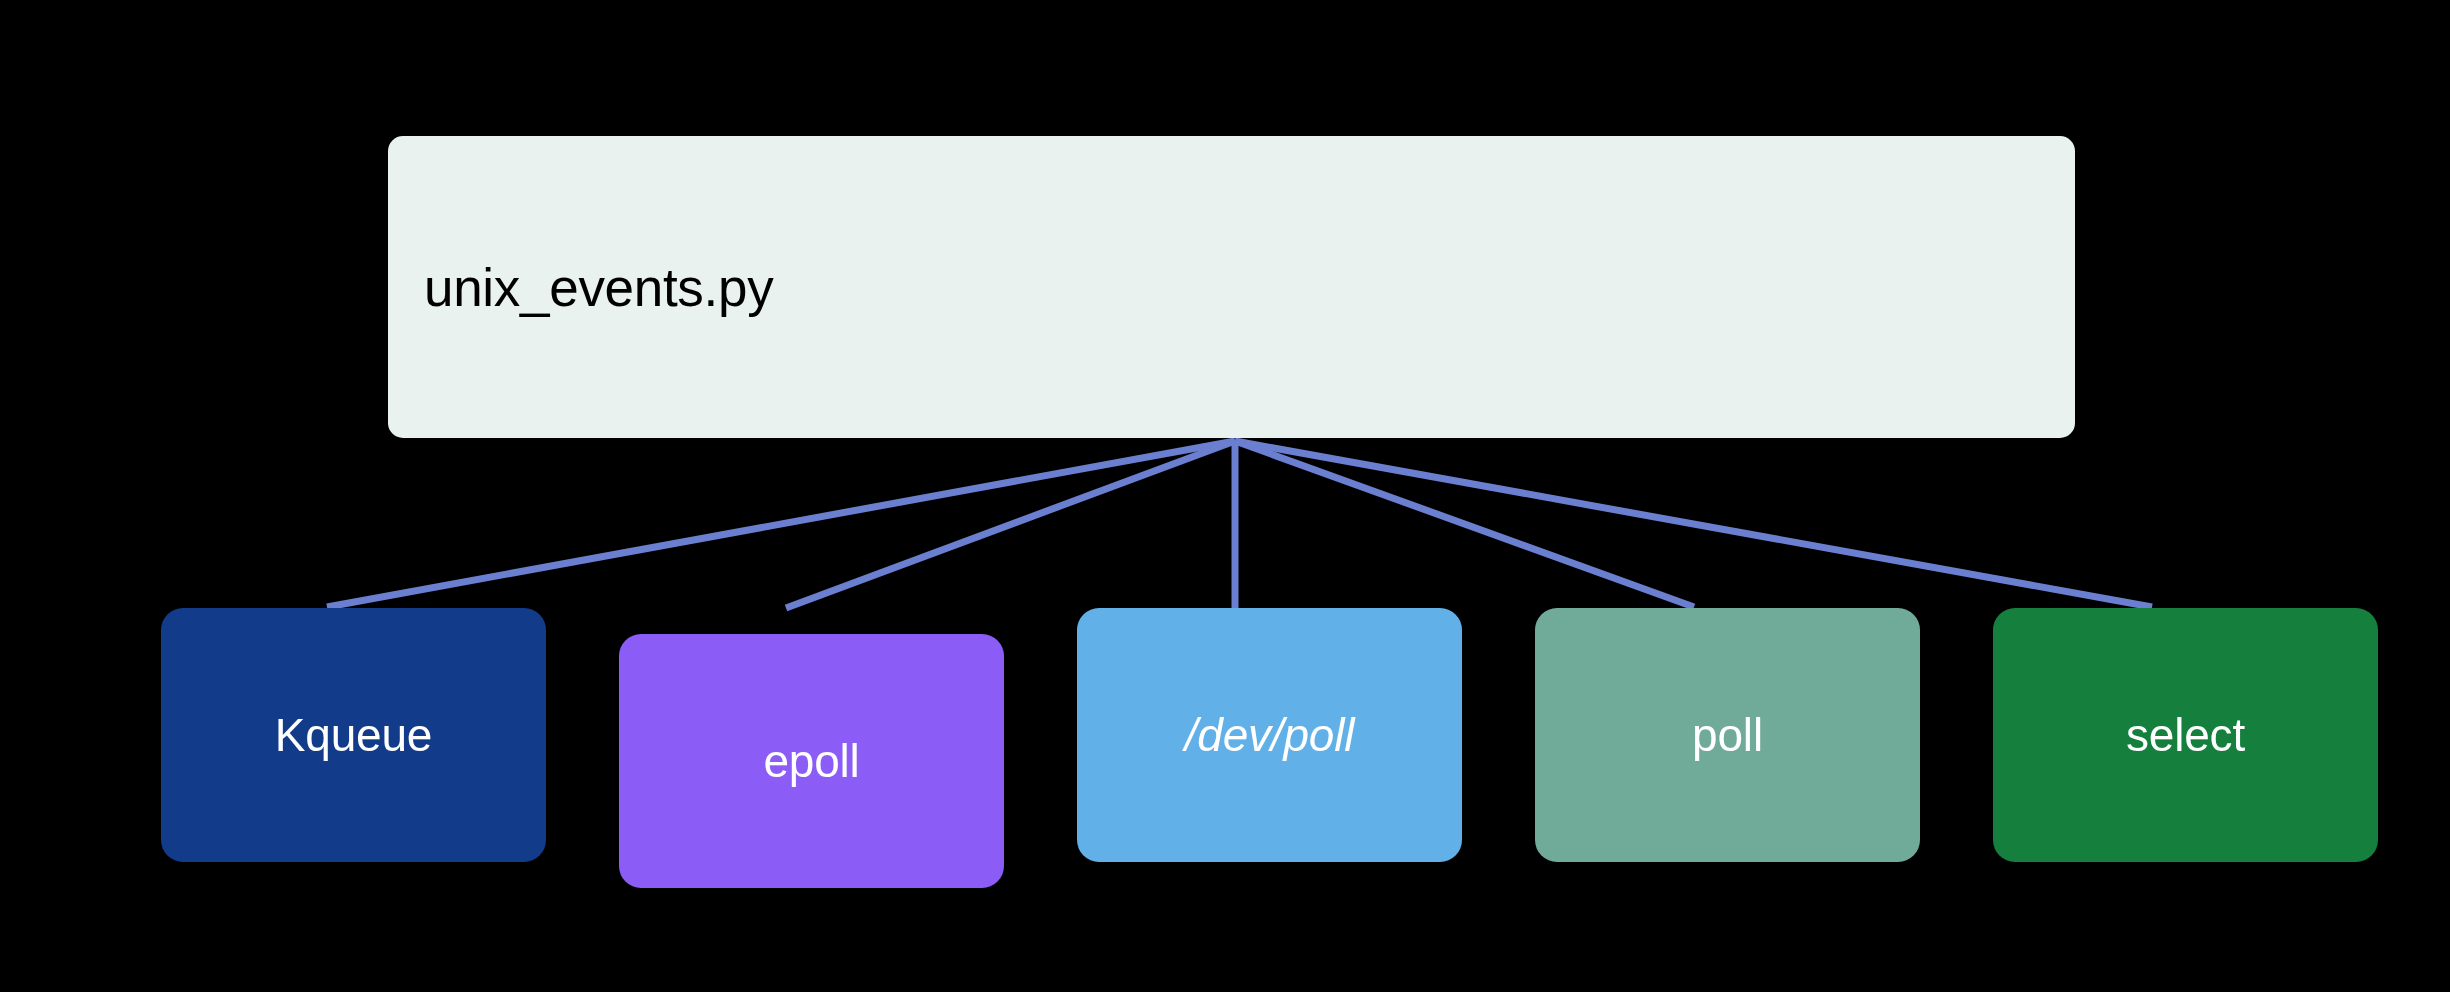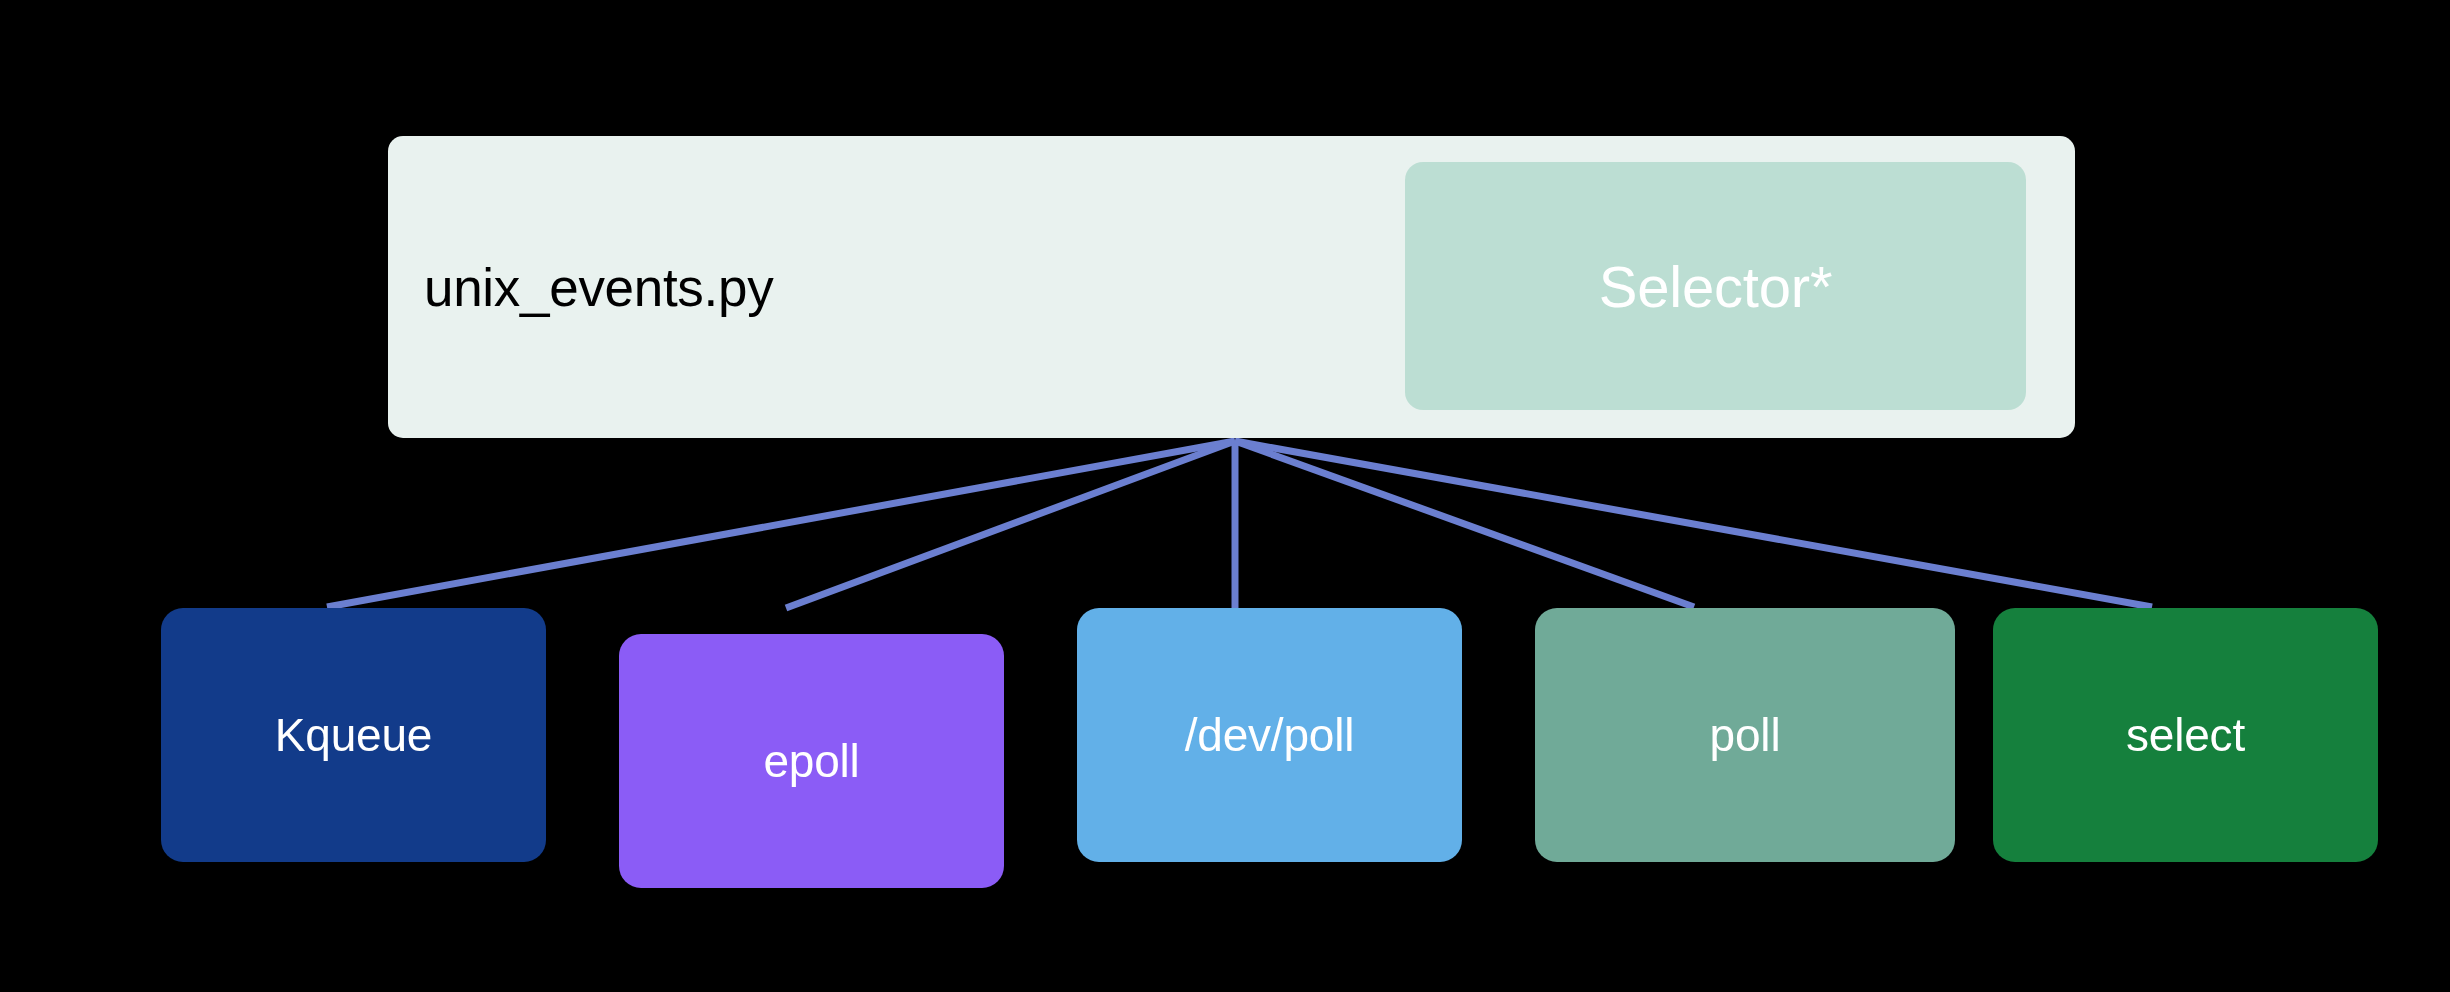"Selector*" div { html: <div> <span>Selector*</span> </div> -> none }
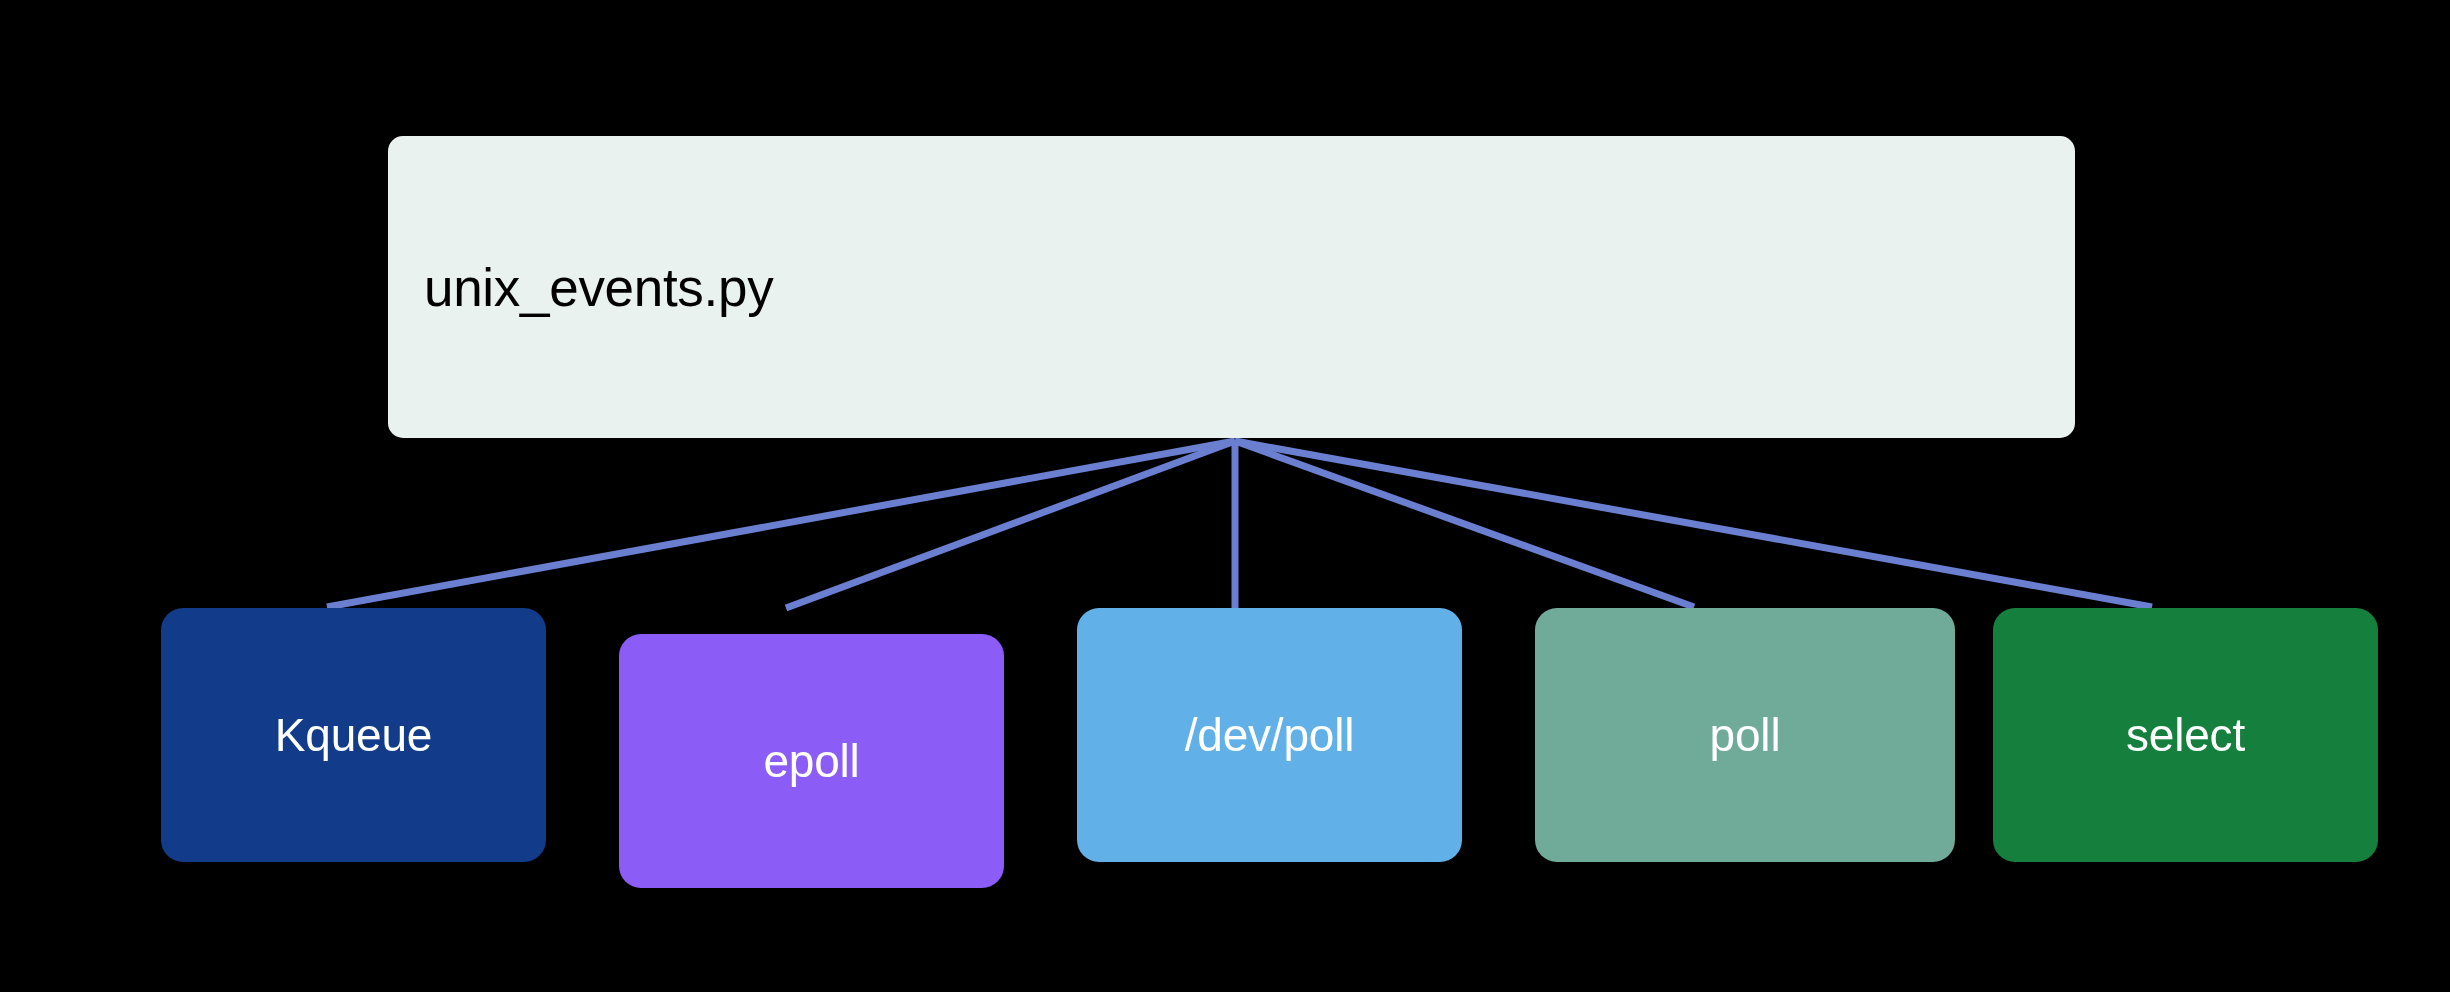"/dev/poll" div.backend-box { font-style: none -> italic }
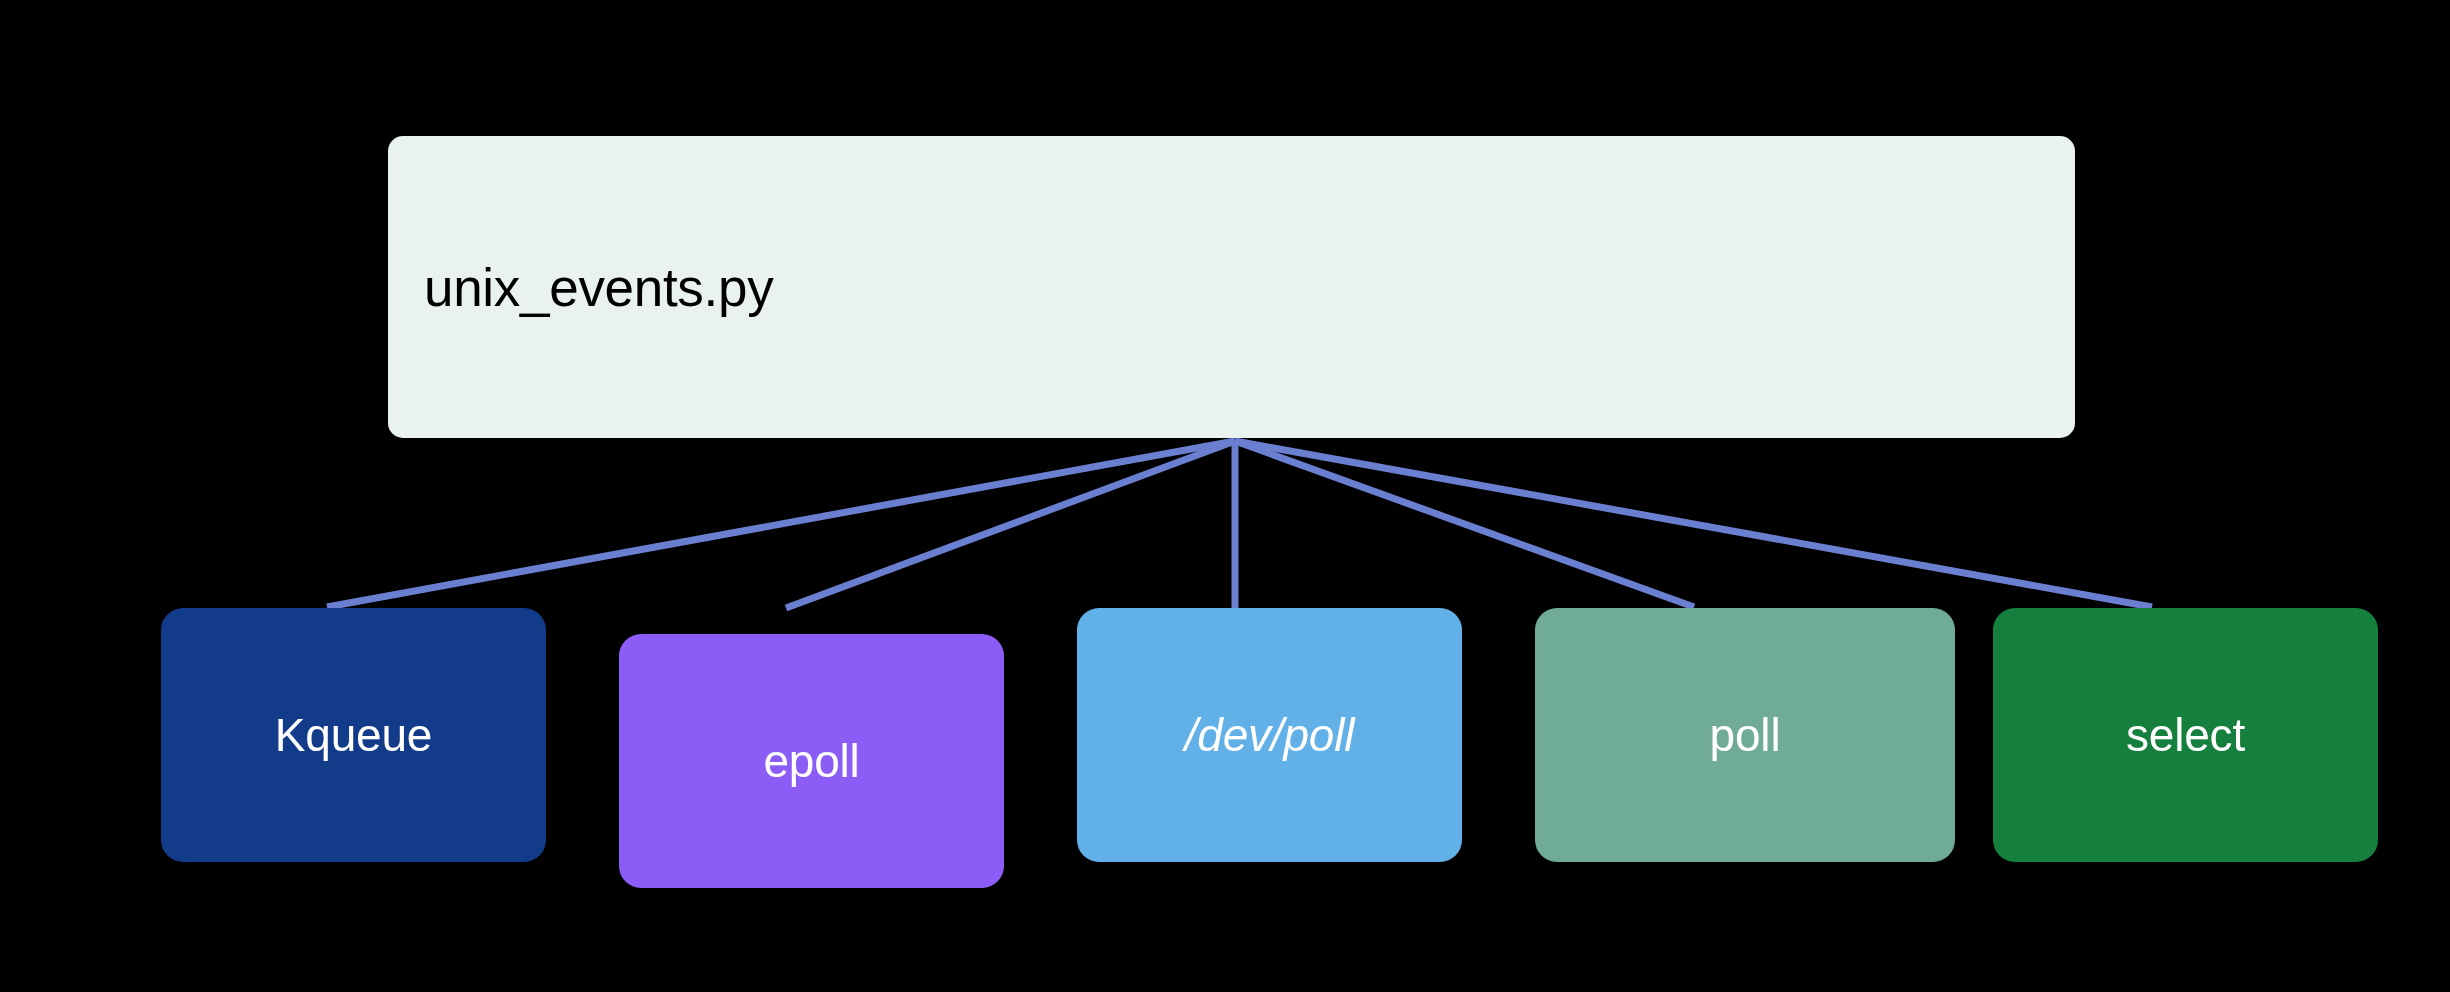"poll" div.backend-box { width: 420px -> 385px }
